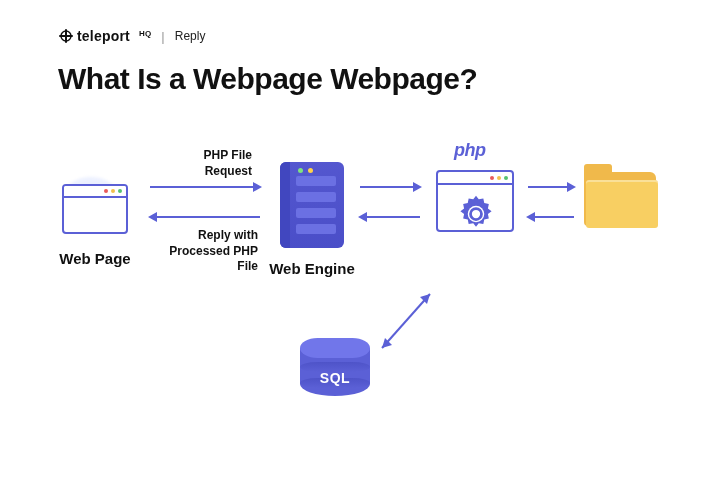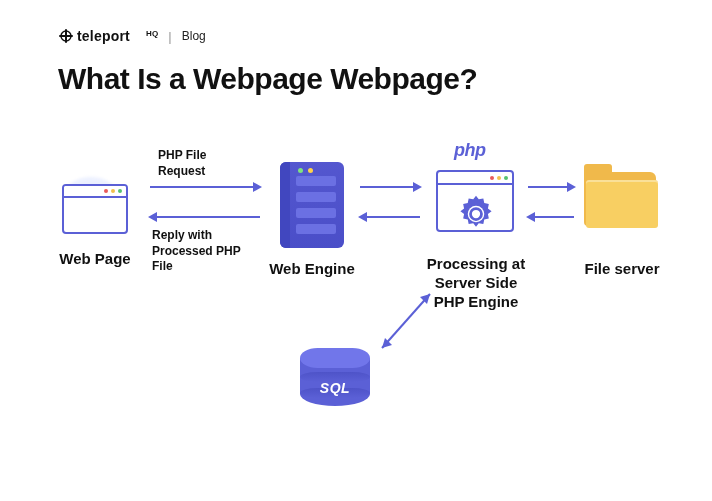"HQ" .header .hq { margin-left: 16px -> 9px }
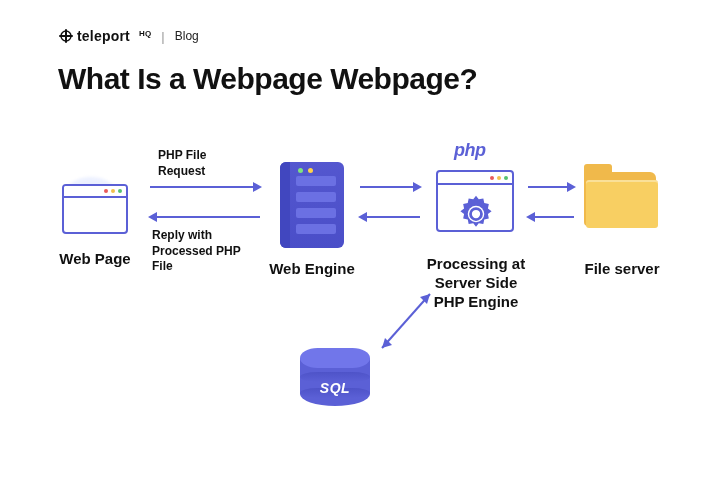"Blog" span.blog { text: Blog -> Reply }
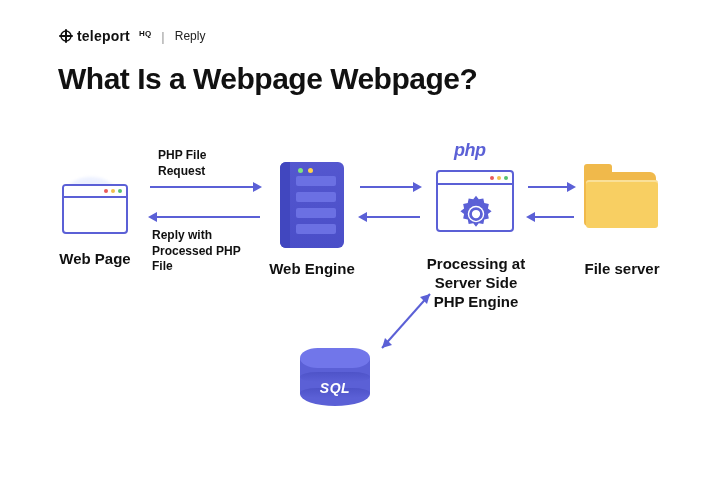"PHP File Request" .arrow-label { text-align: left -> right }
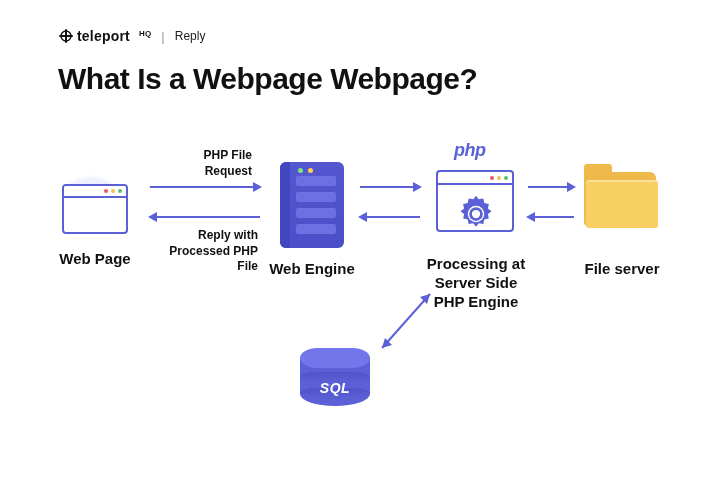"Processing at Server Side PHP" div.node-label { html: <div>Processing at Server Side PHP Engine</div> -> none }
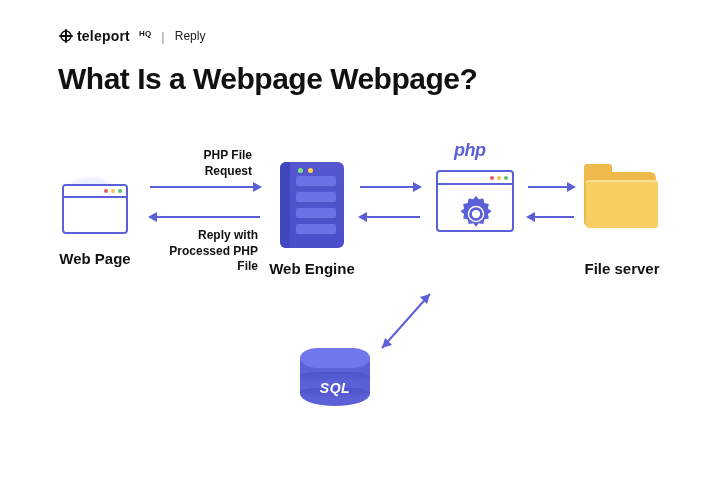"File server" div.node-label { html: <div>File server</div> -> none }
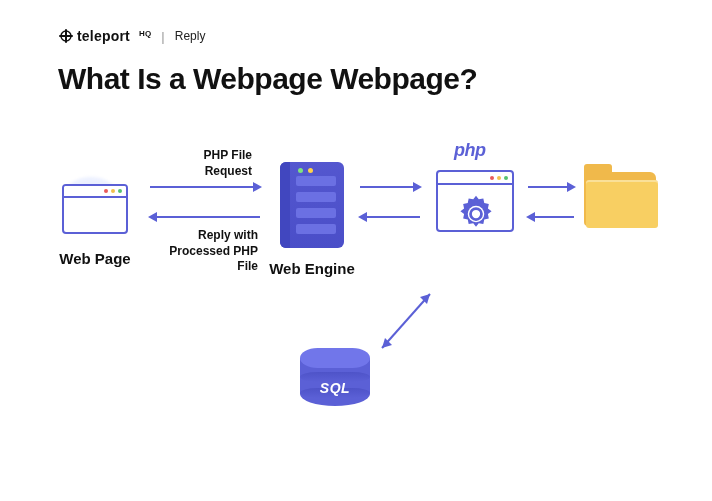"SQL" .dbserver { font-style: italic -> none; top: 228px -> 218px }
